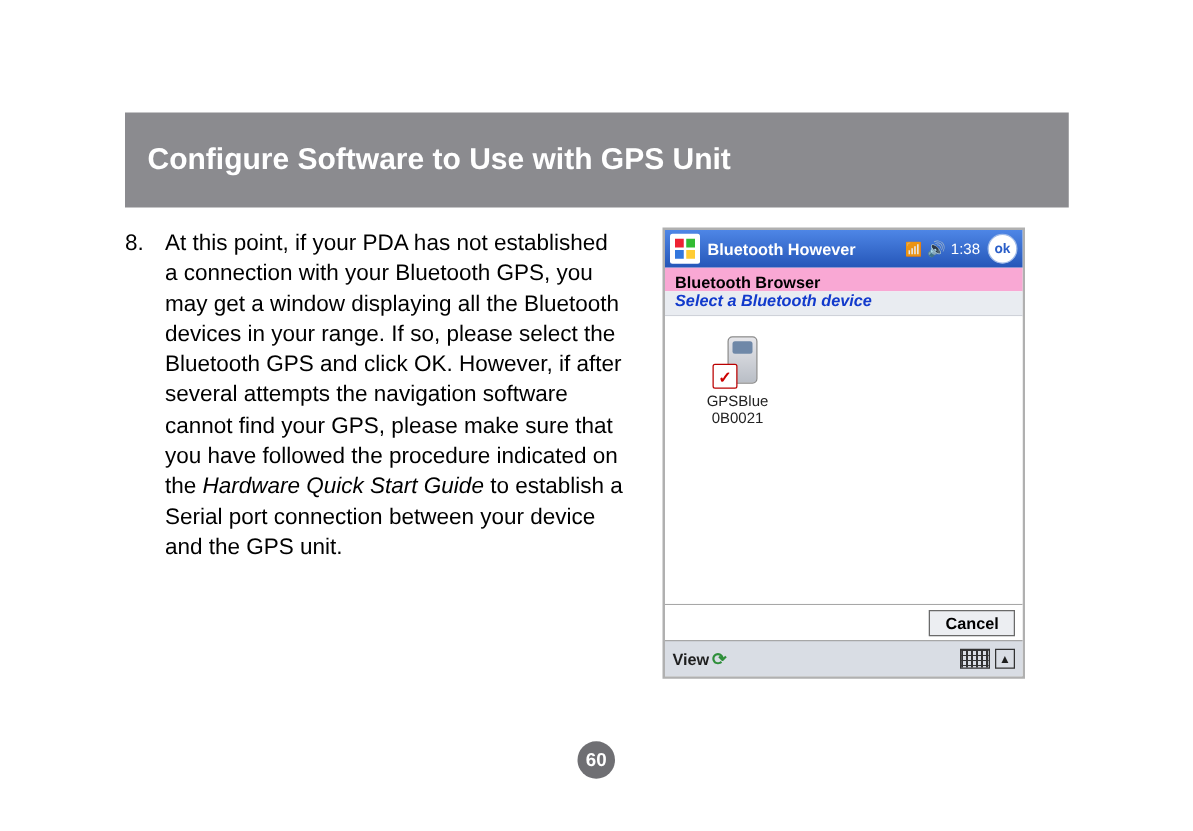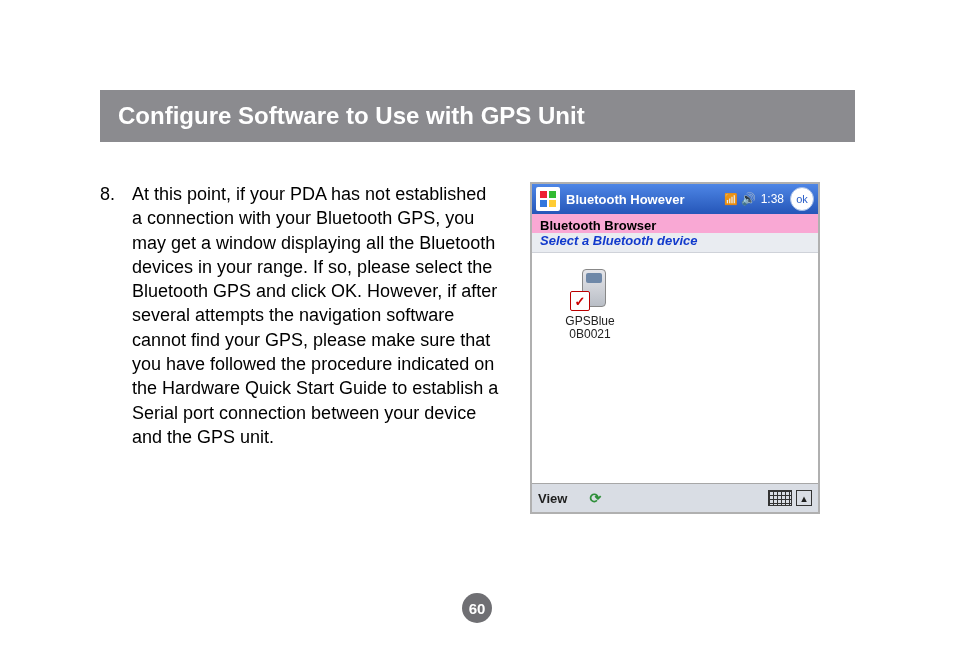"Configure Software to Use with" .title-bar { height: 52px -> 76px }
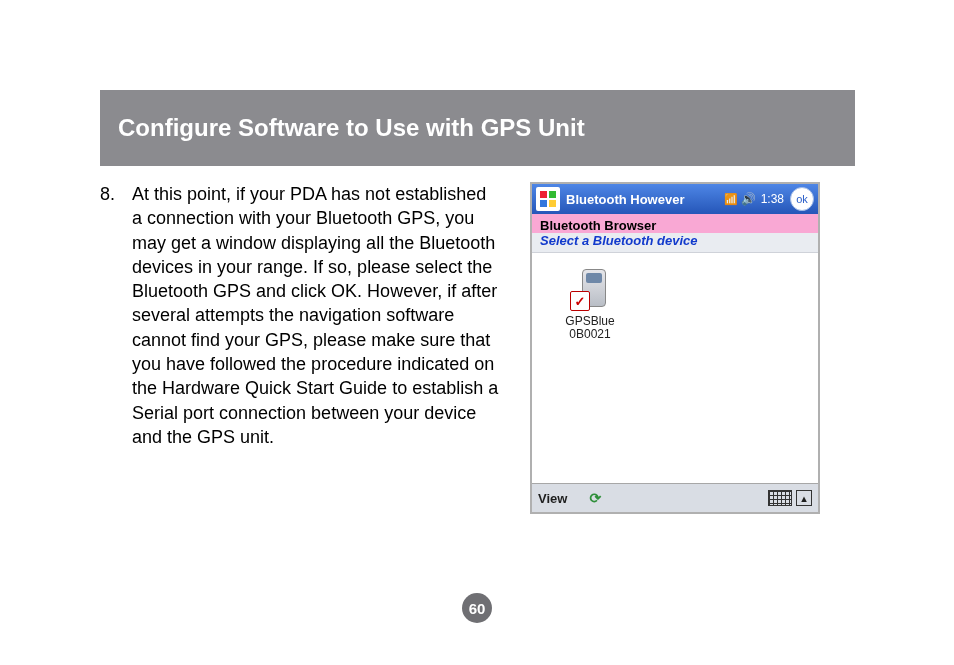"ok" .pda-ok { font-weight: normal -> bold }
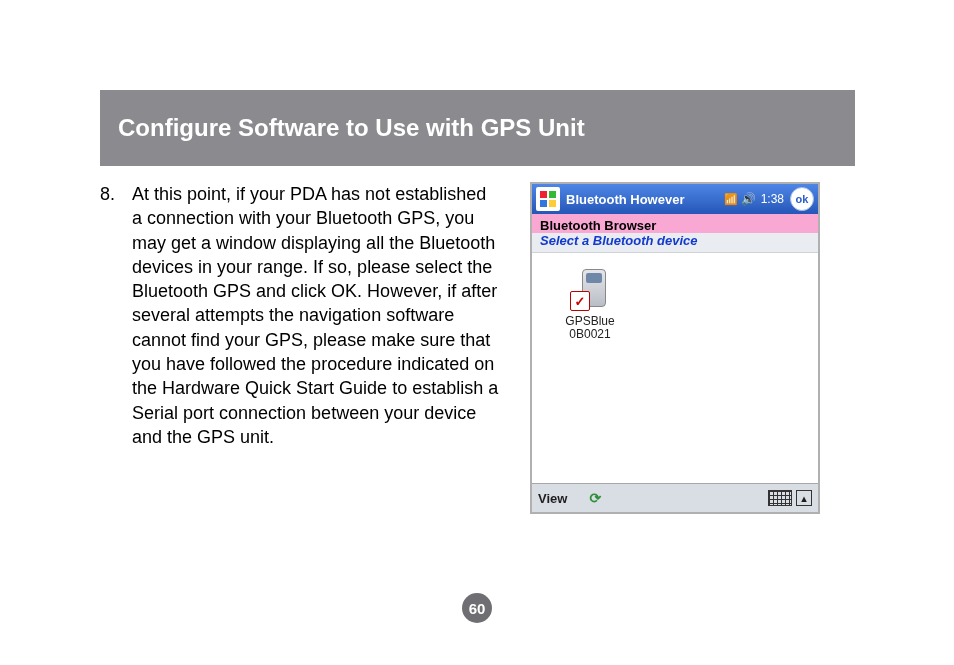"Hardware Quick Start Guide" .ol-body .italic { font-style: none -> italic }
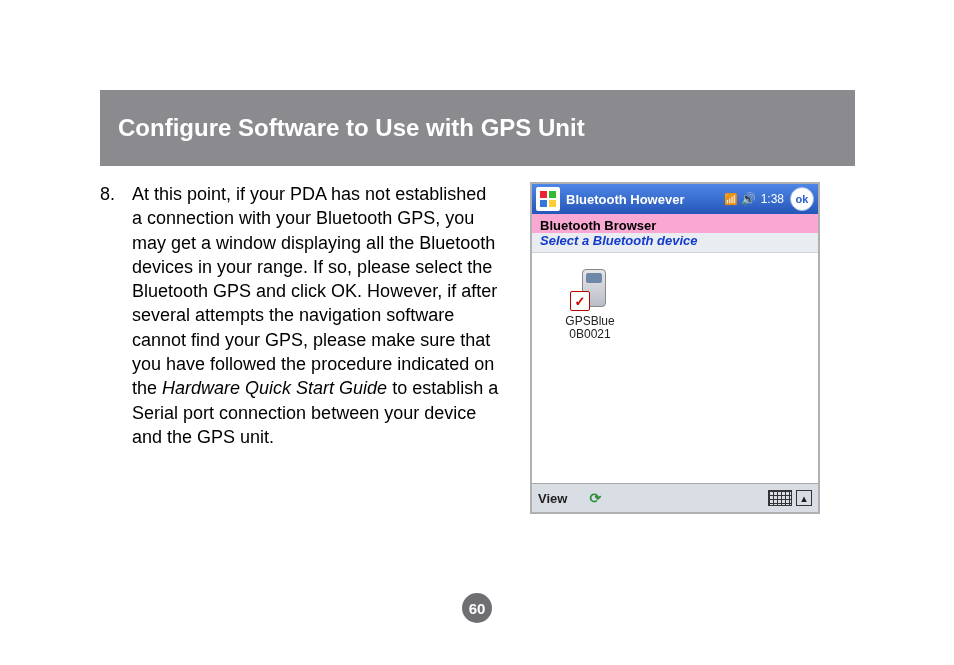"Cancel" div.pda-cancel-row { html: none -> <div> <button>Cancel</button> </div> }
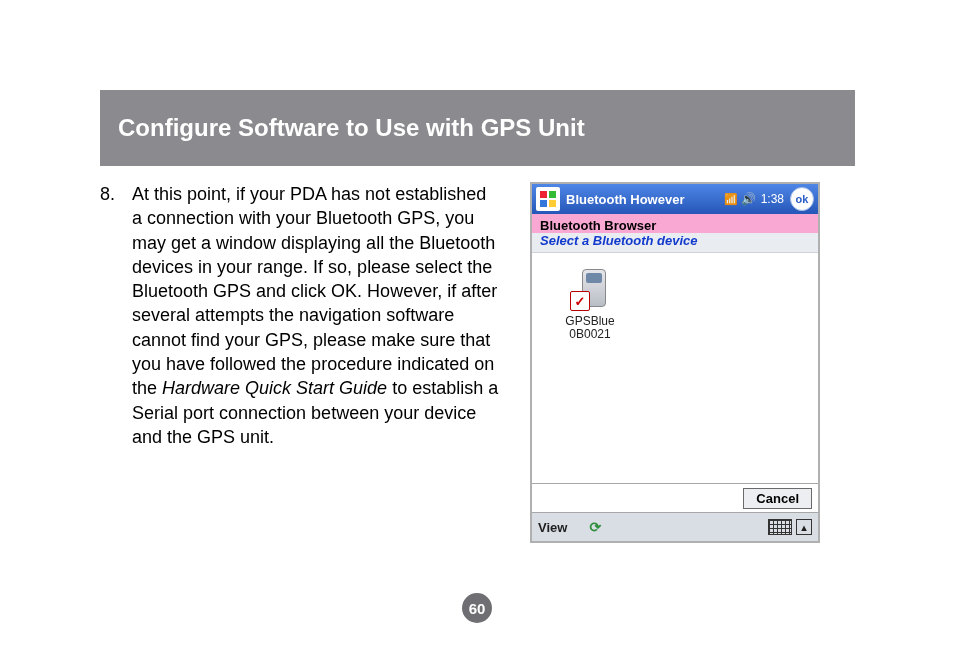"View" .pda-bottom-left { gap: 20px -> 0 }
